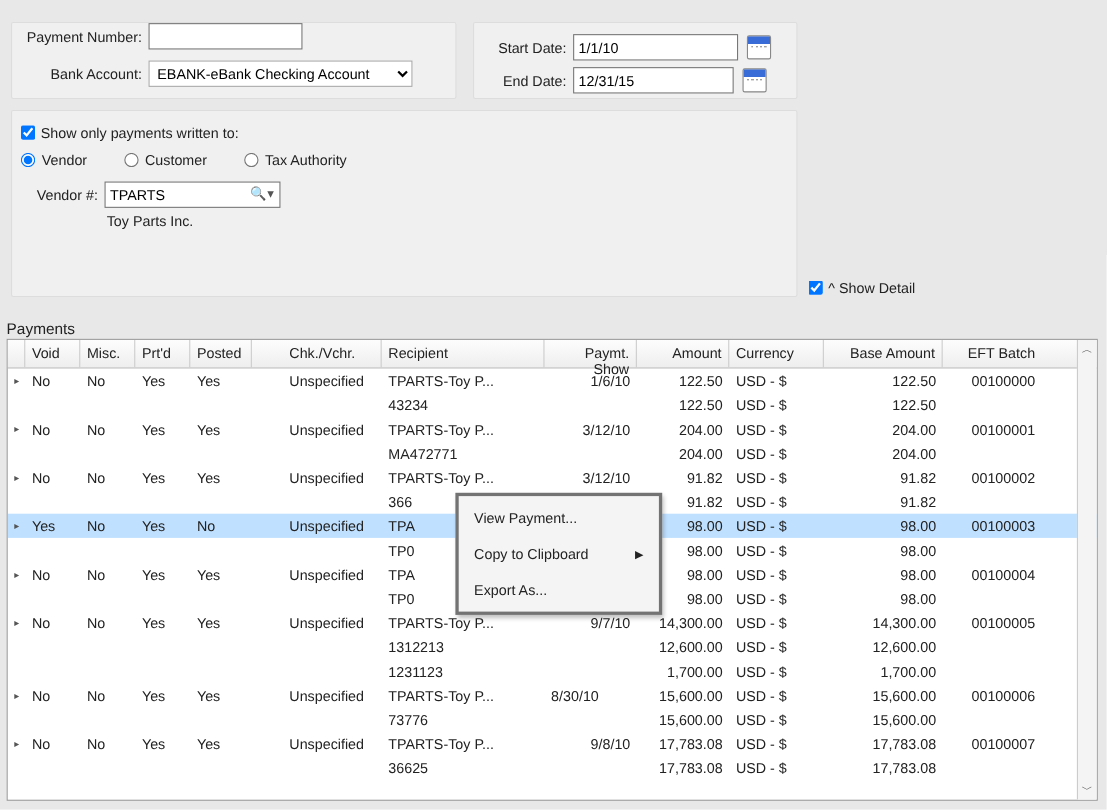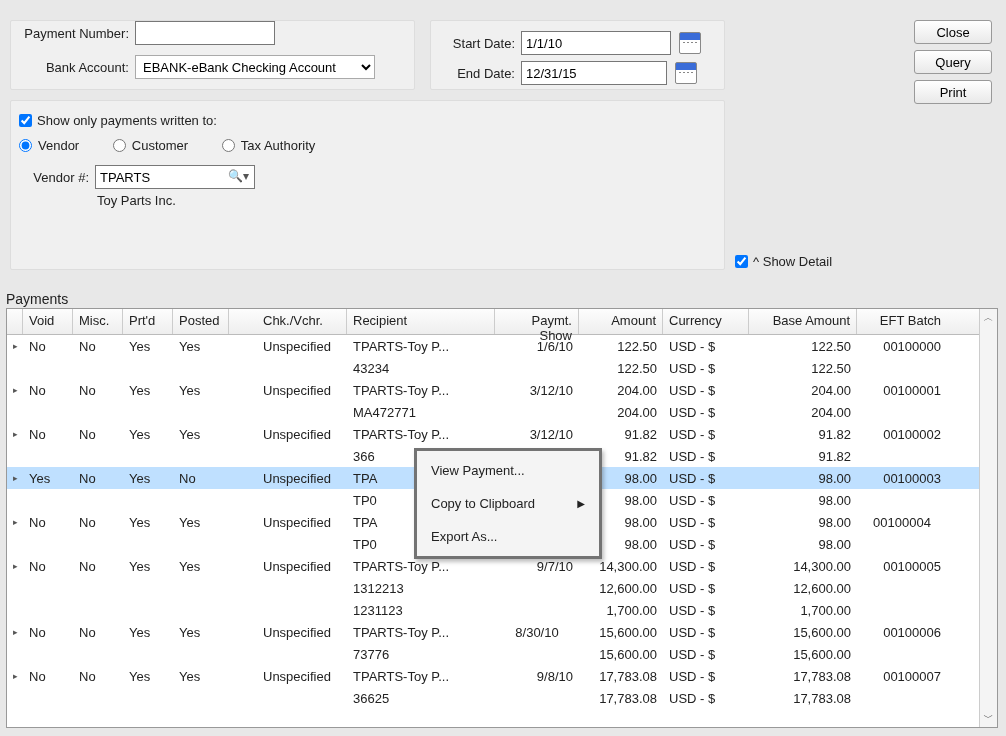"Close" div.btn-stack { html: <div> <button>Close</button> <button>Query</button> <button>Print</button> </div> -> none }
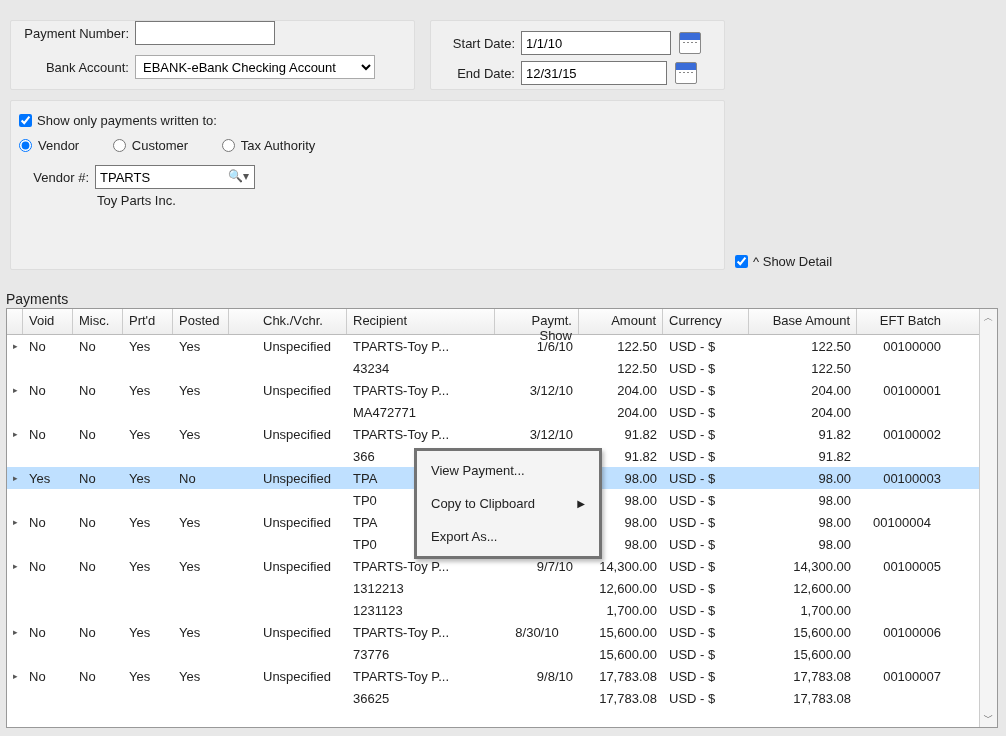"00100004" div.gc { text-align: center -> right }
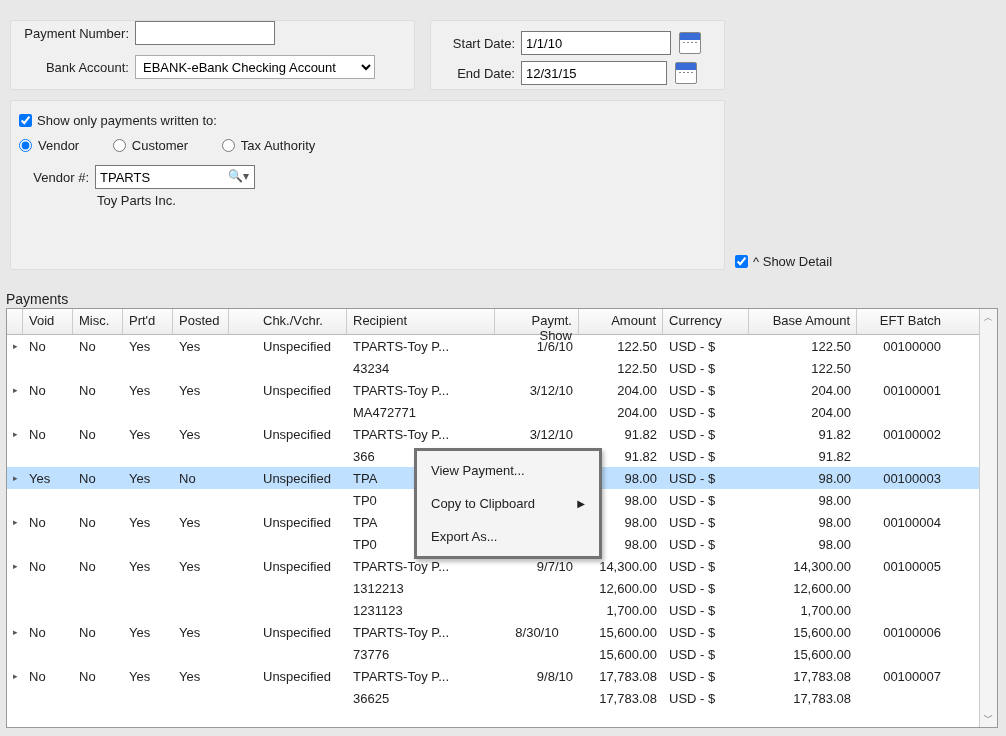"8/30/10" div.gc { text-align: center -> left }
